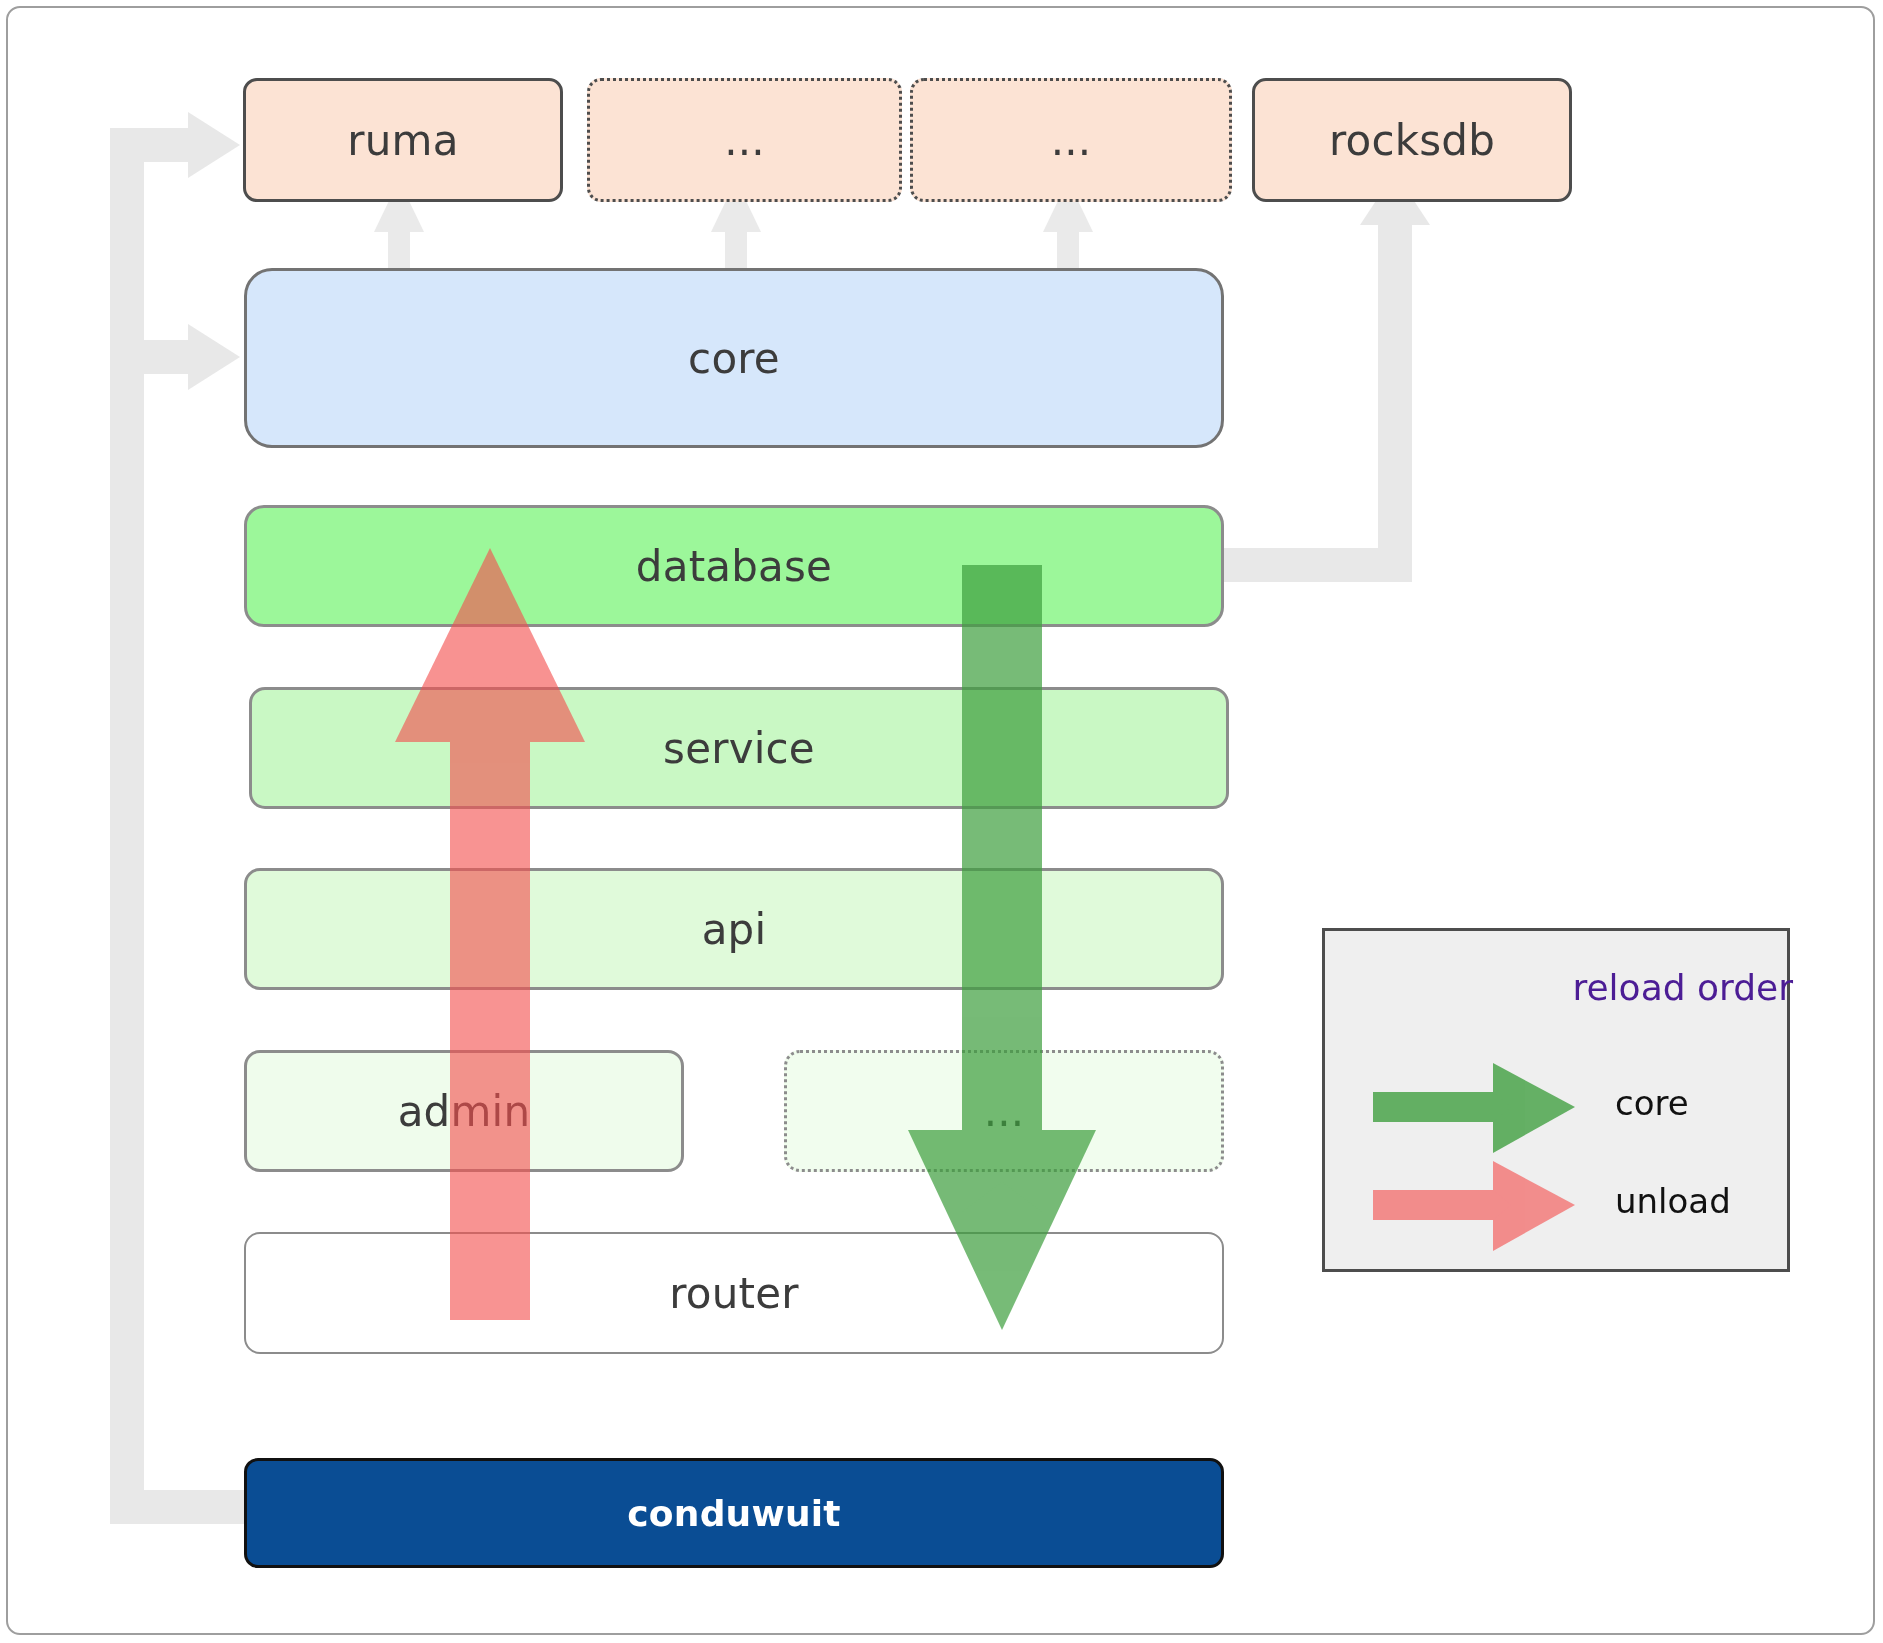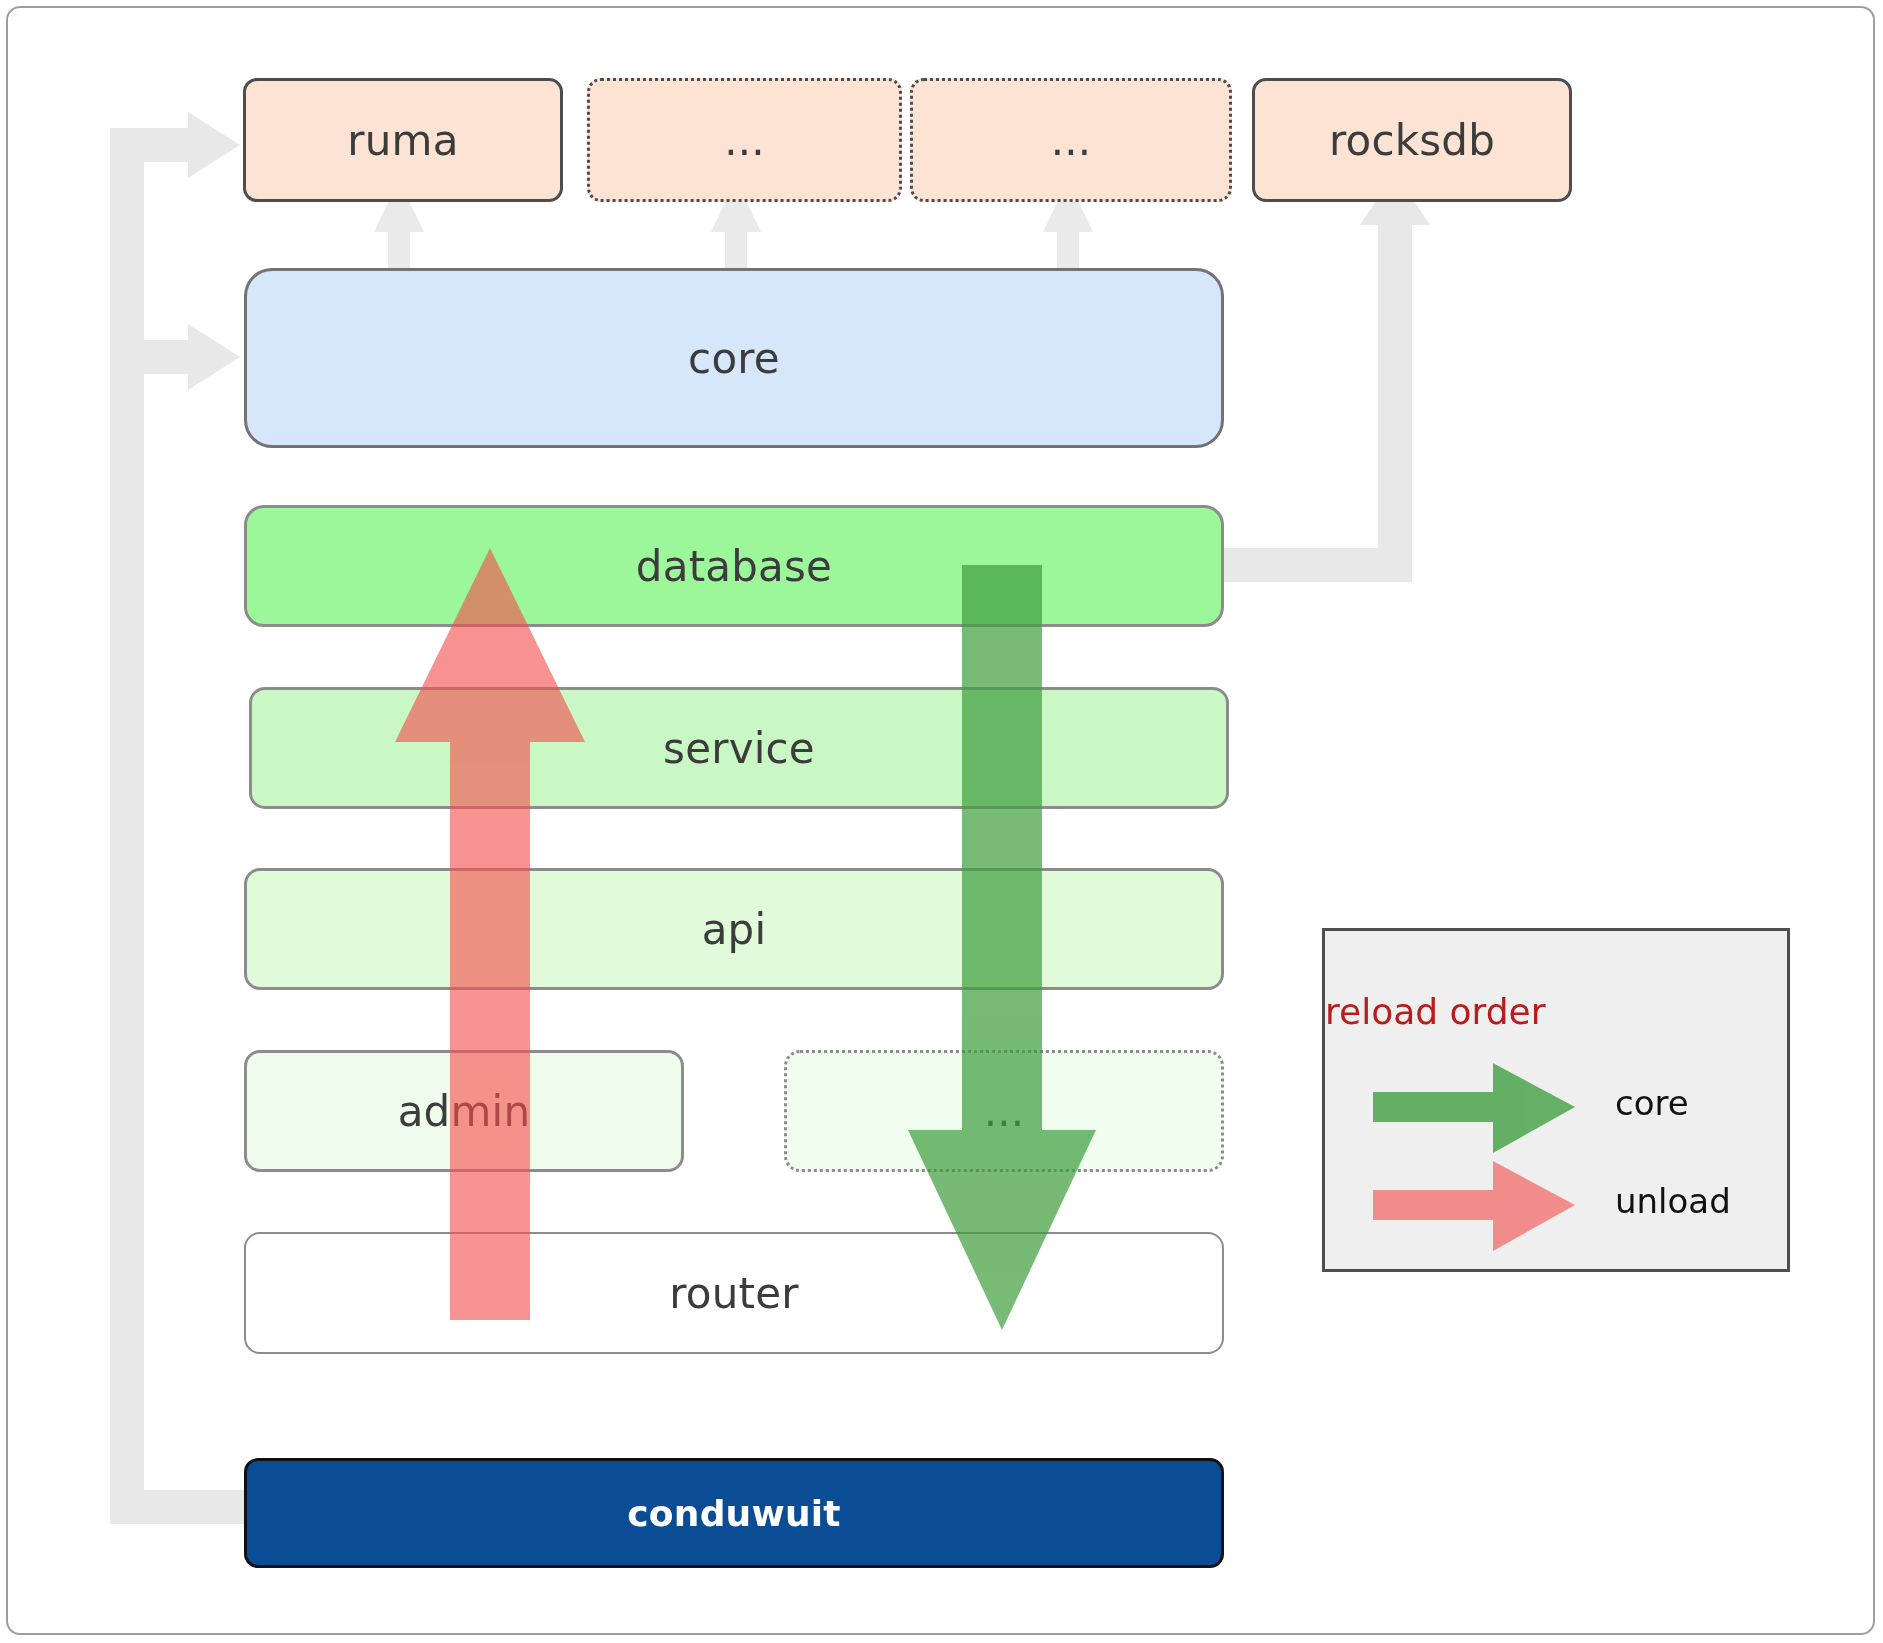"reload order" .legend-title { color: #b91c1c -> #4c1d95; margin-top: 24px -> none; text-align: left -> right }
